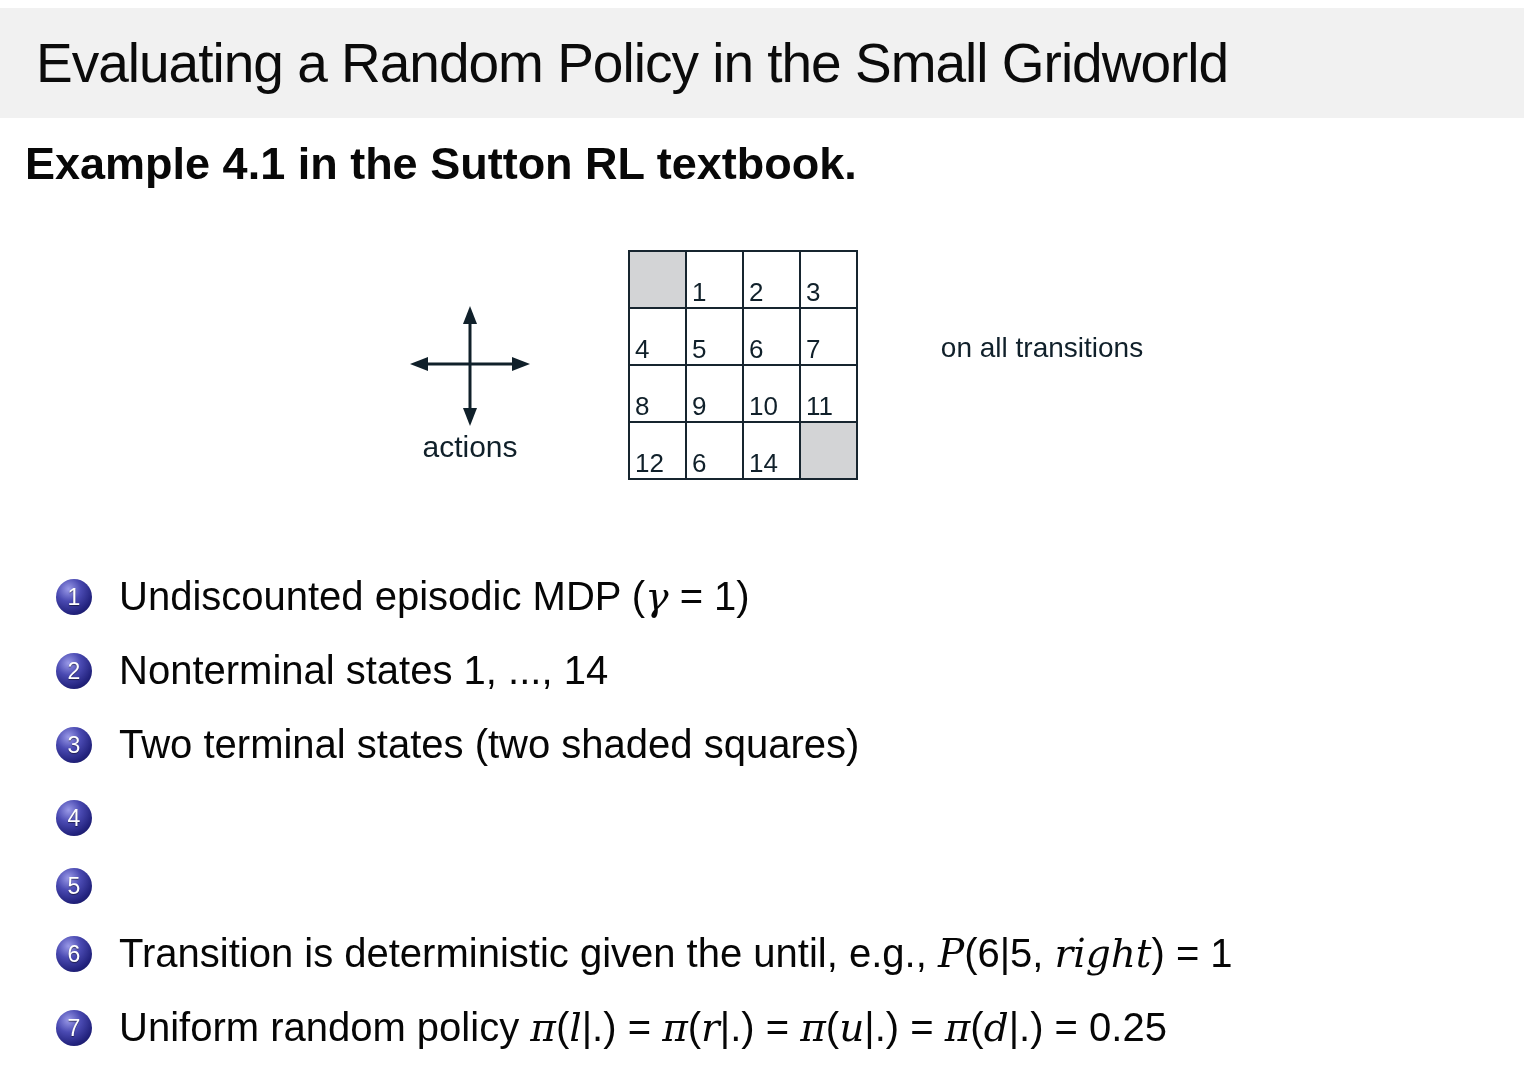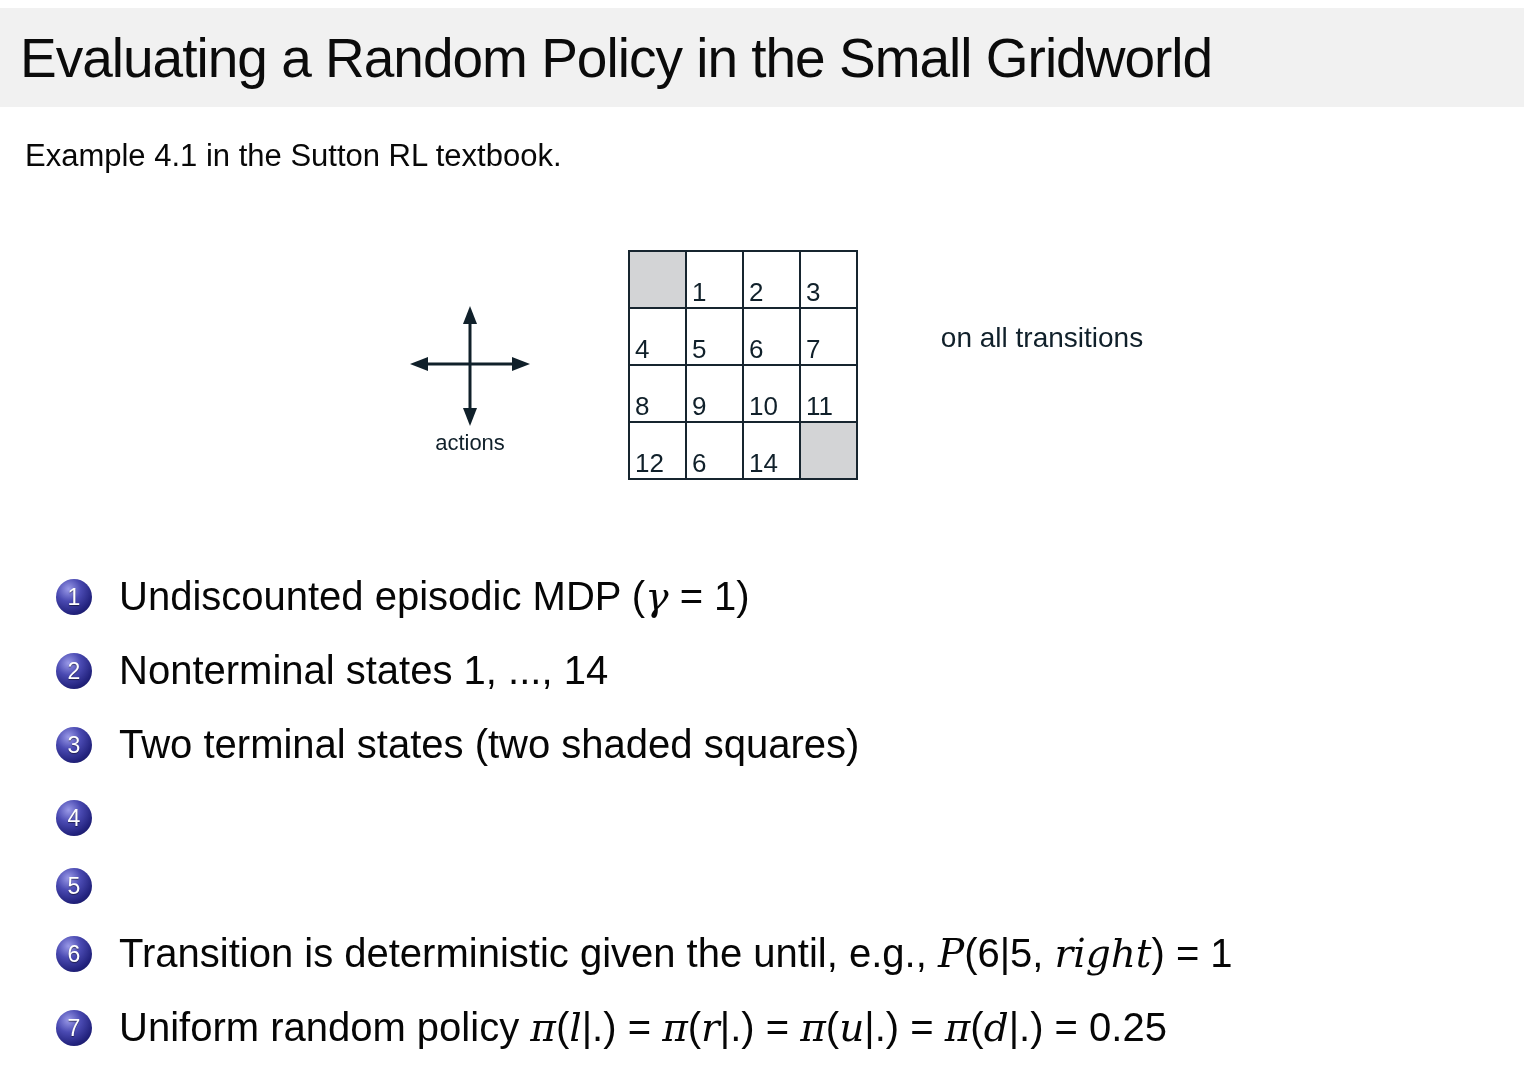"Evaluating a Random Policy in" .titlebar { height: 99px -> 110px; padding-left: 20px -> 36px }
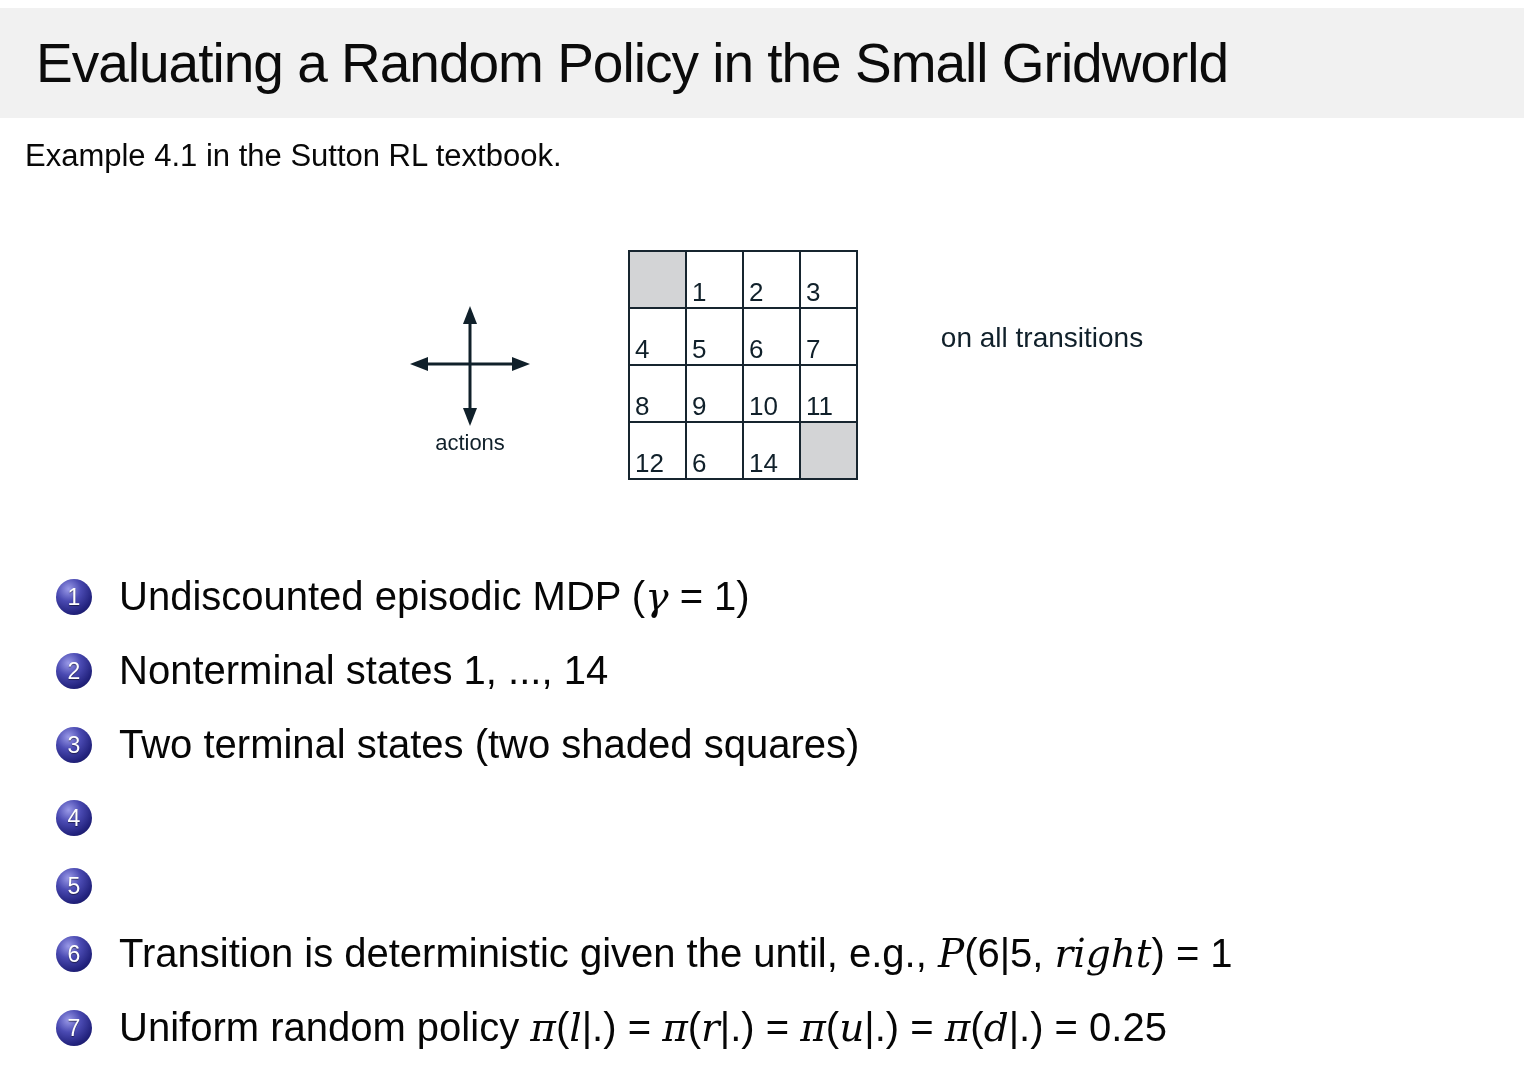"Example 4.1 in the Sutton" .subtitle { font-size: 31px -> 45px; font-weight: none -> bold }
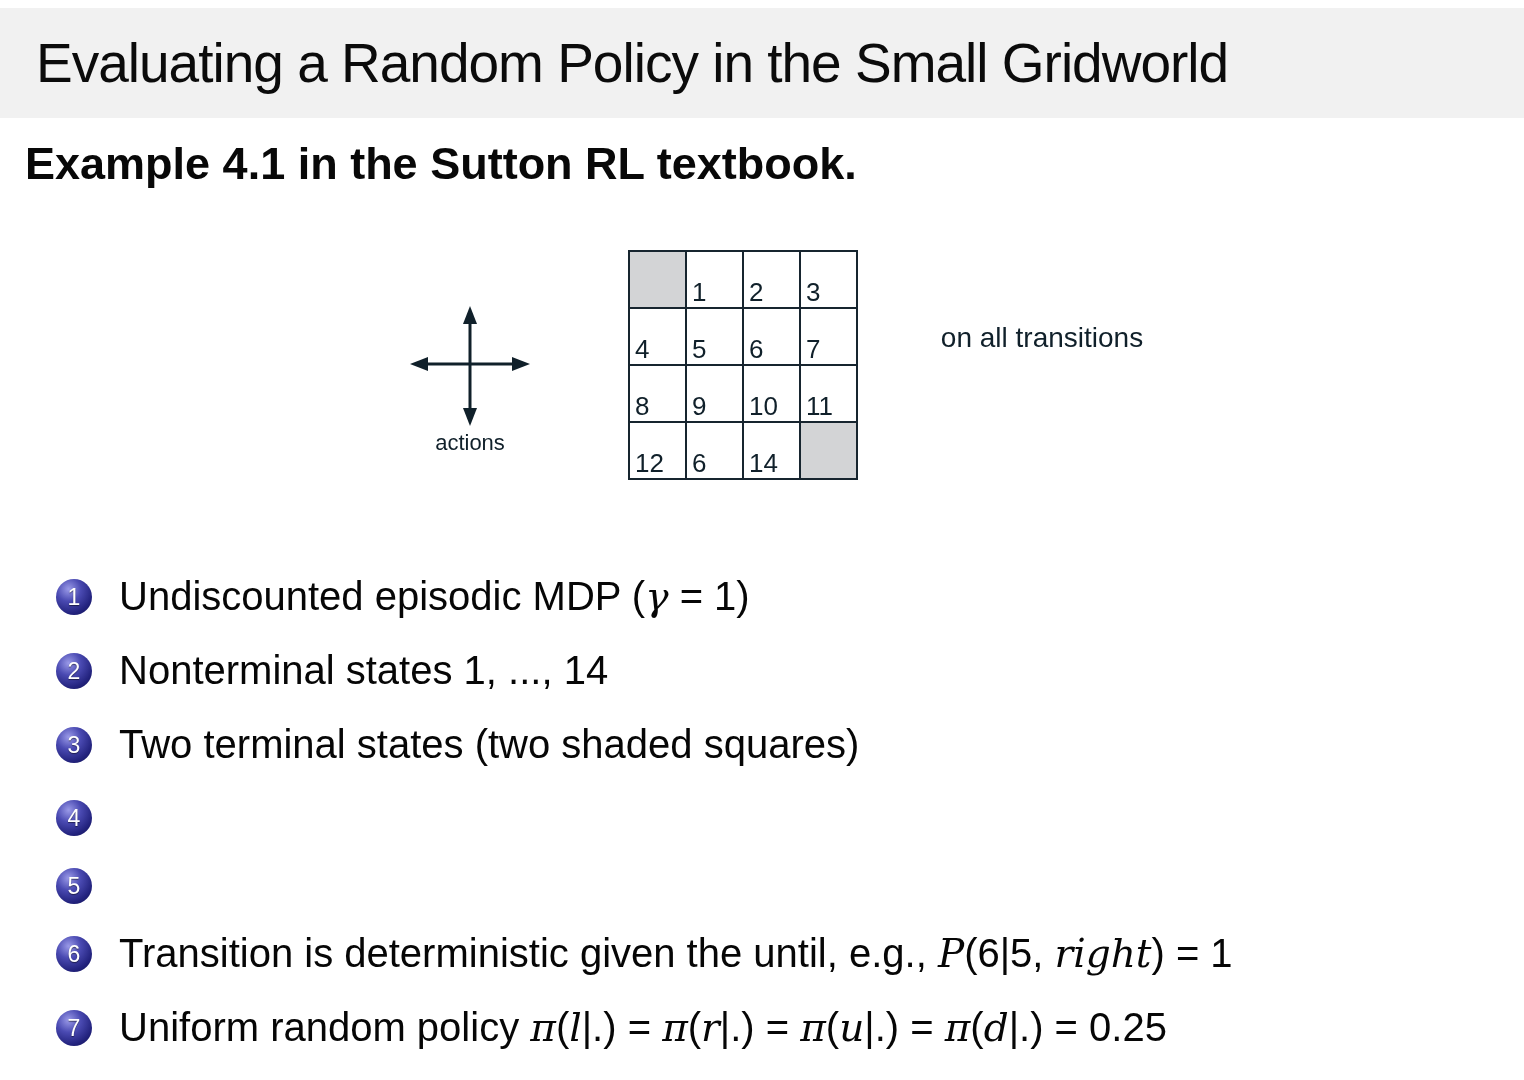"on all transitions" .reward-caption { margin-top: 2px -> 12px }
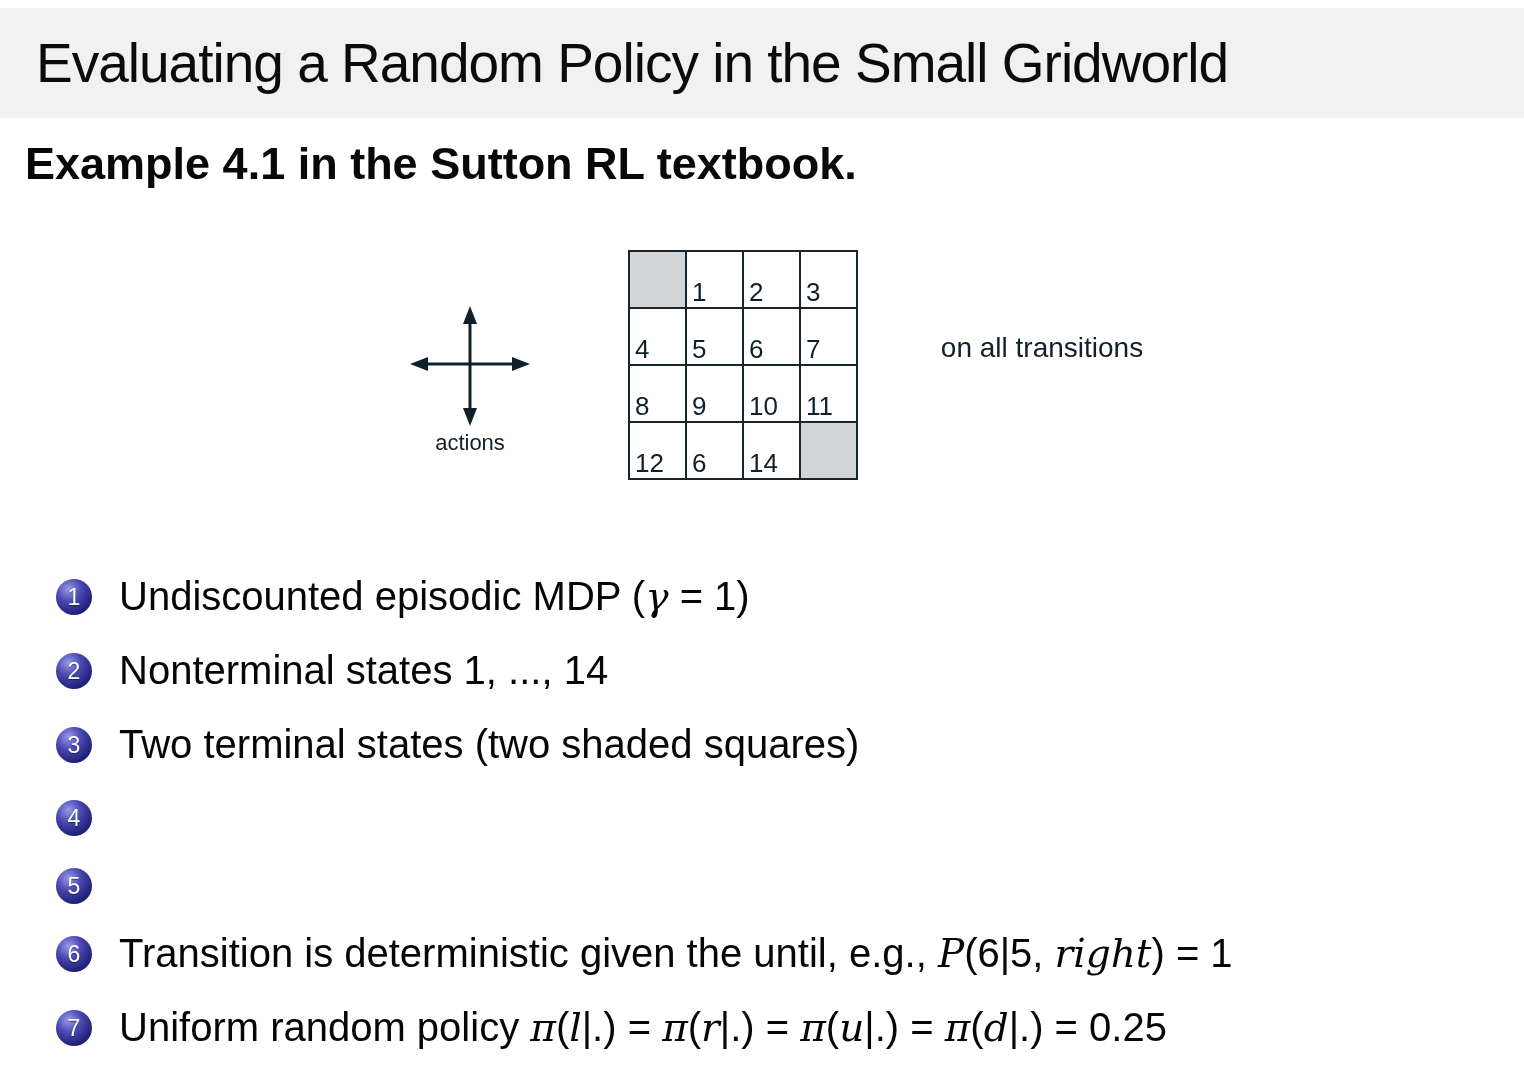"actions" .actions-label { font-size: 22px -> 30px }
